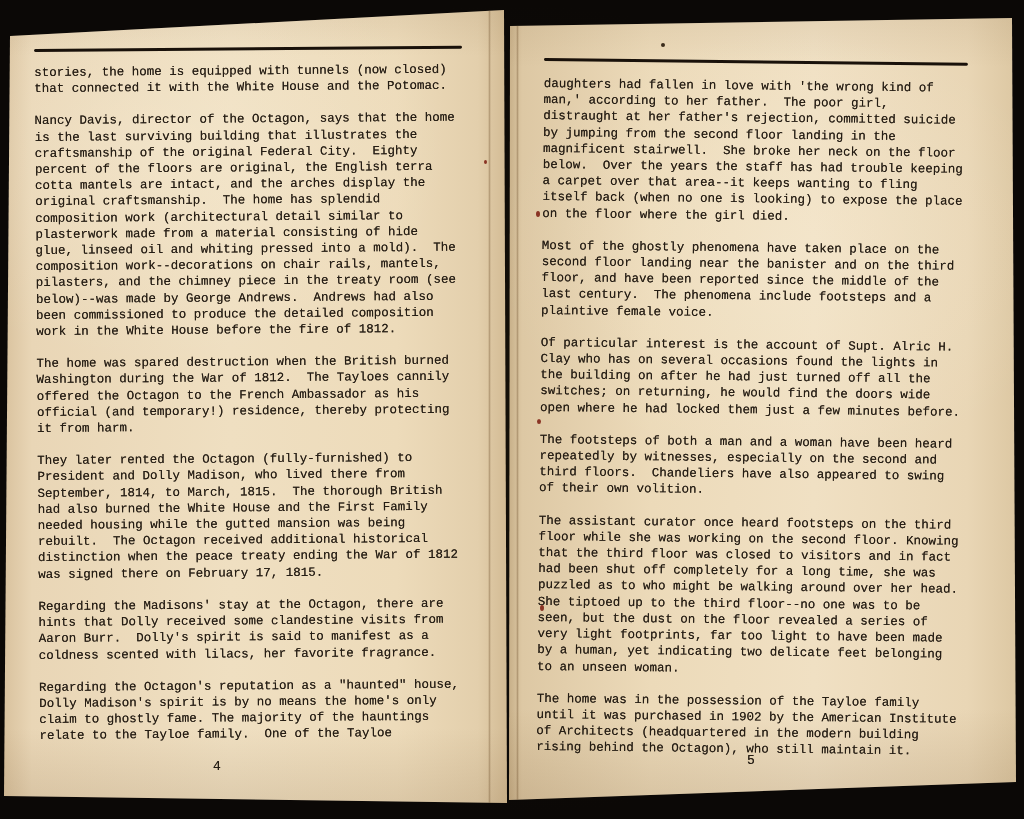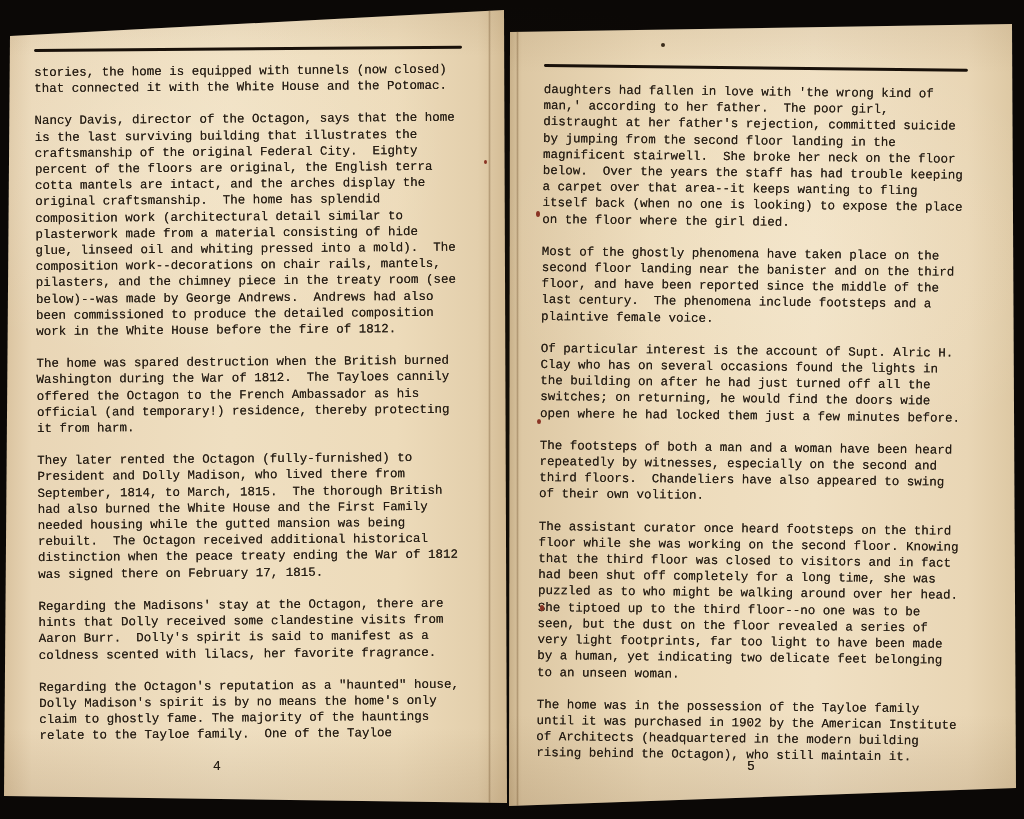"daughters had fallen in love" .page-right { top: 18px -> 12px }
